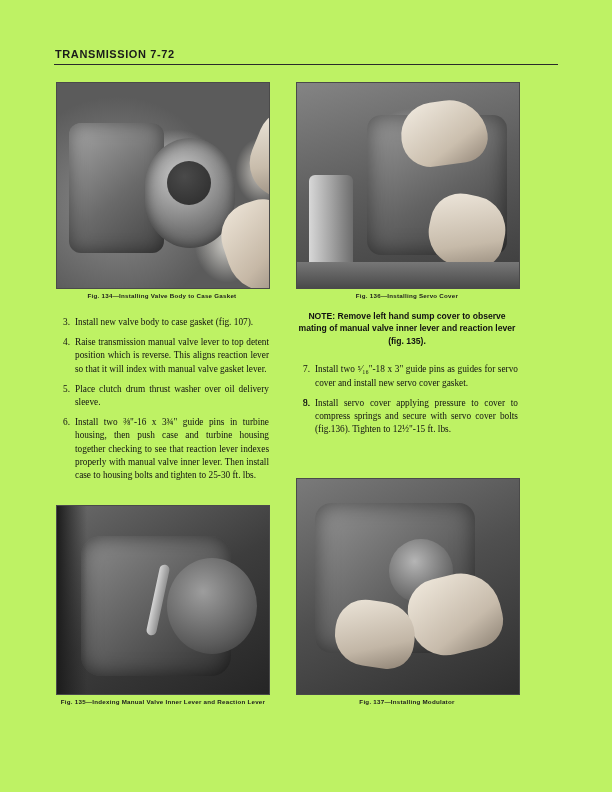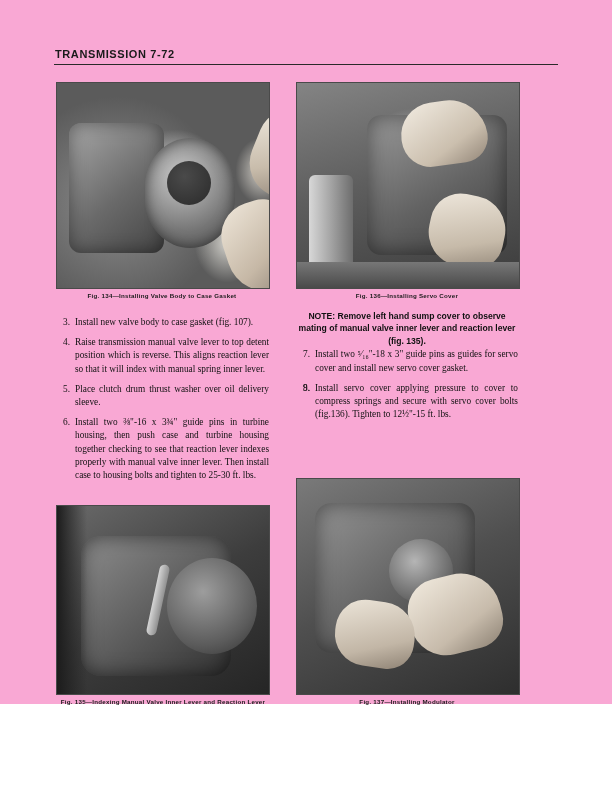"TRANSMISSION 7-72" .page { background: #f9a8d4 -> #bef264; height: 704px -> 792px }
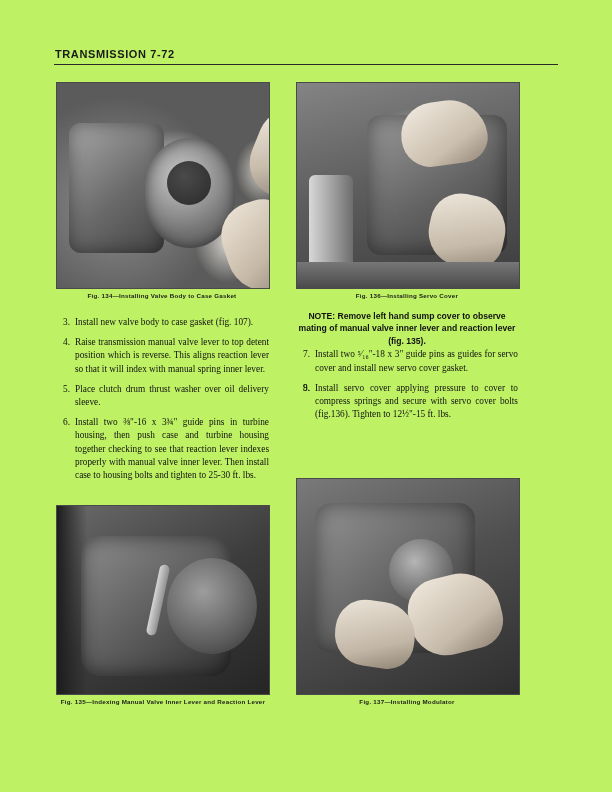"NOTE: Remove left hand sump" .note { margin-bottom: 1px -> 16px }
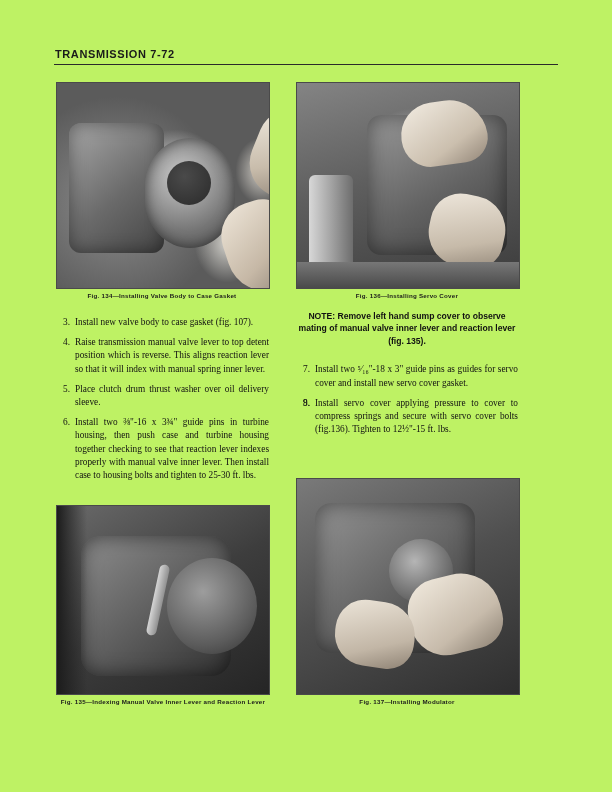"Raise transmission manual valve lever" span { text: spring inner -> valve gasket }
